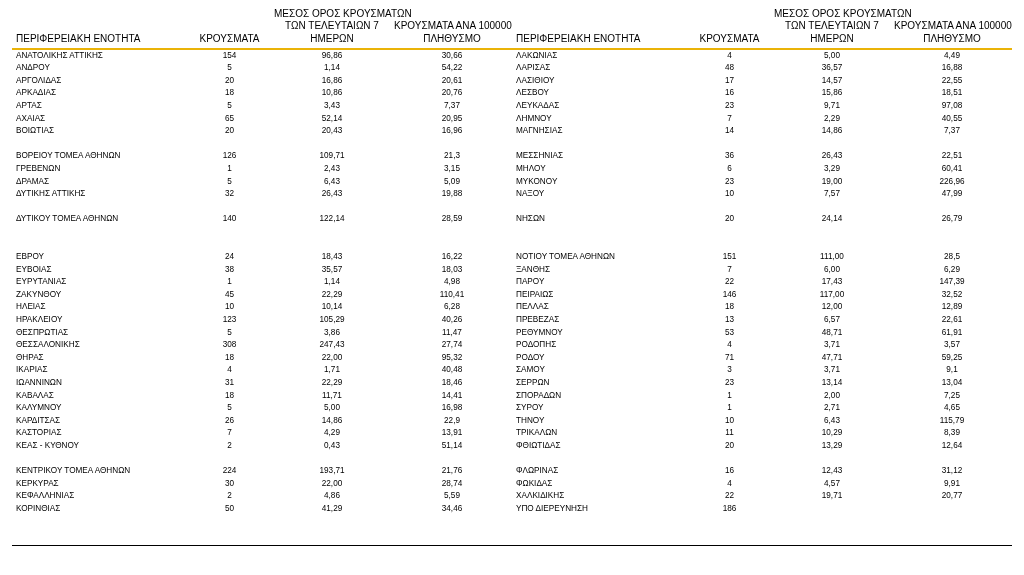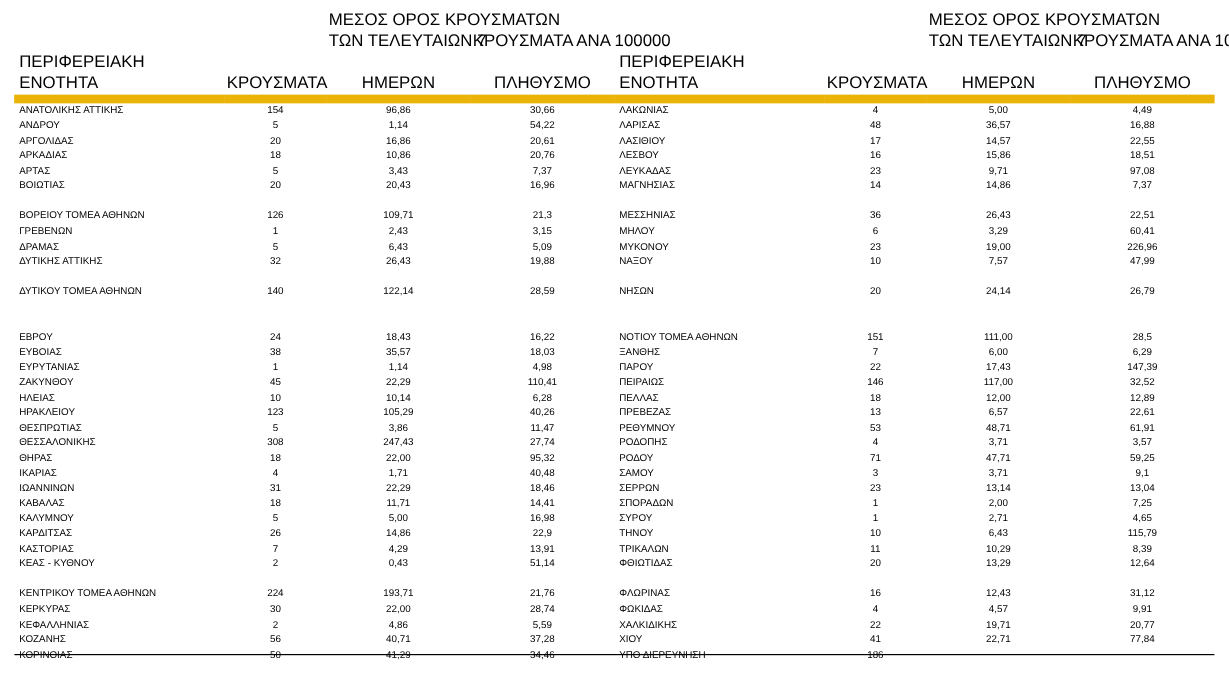"ΜΕΣΟΣ ΟΡΟΣ ΚΡΟΥΣΜΑΤΩΝ" thead th { font-size: 14px -> 10px }
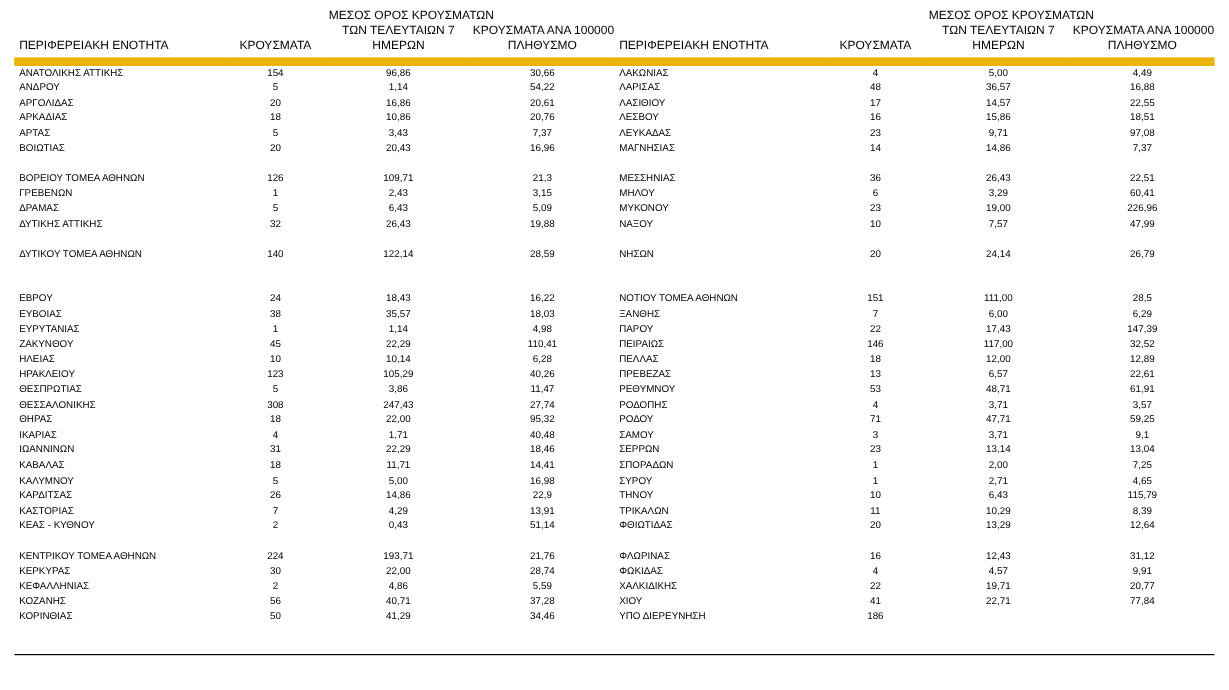"ΠΕΡΙΦΕΡΕΙΑΚΗ ΕΝΟΤΗΤΑ" thead tr.hdr-bottom th { border-bottom: 7px solid #eab308 -> 2px solid #eab308 }
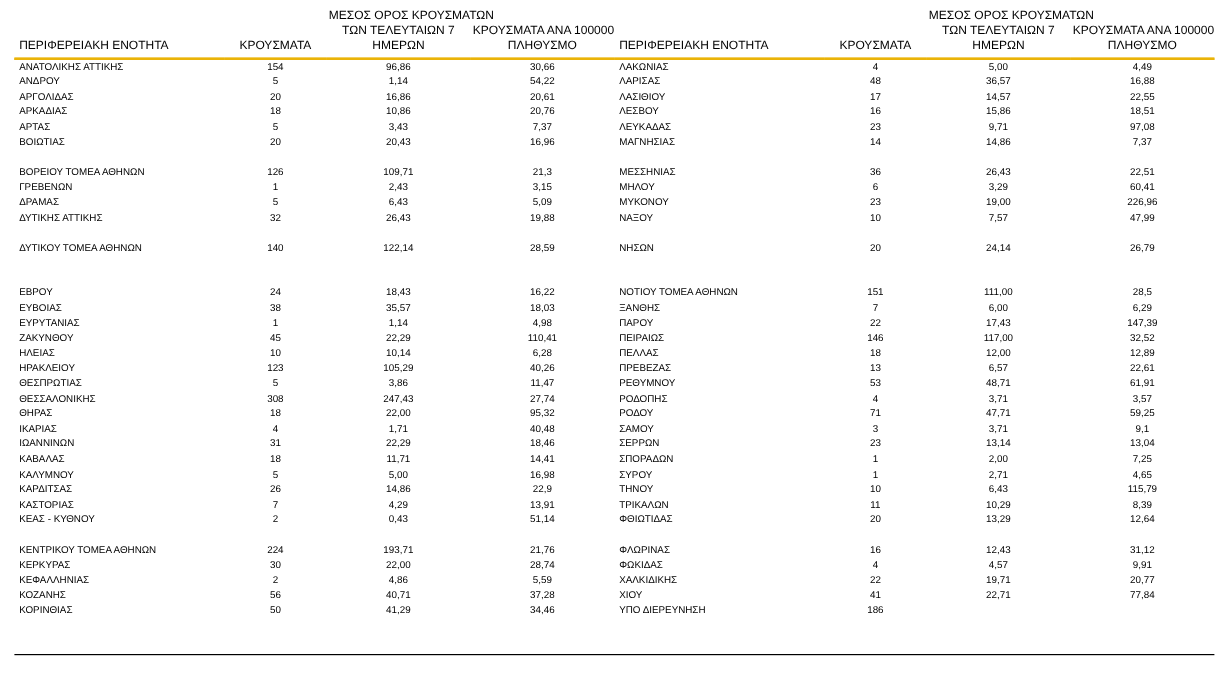"ΑΧΑΙΑΣ" tr { html: none -> <tr> <td>ΑΧΑΙΑΣ</td> <td>65</td> <td>52,14</td> <td>20,95</td> <td>ΛΗΜΝΟΥ</td> <td>7</td> <td>2,29</td> <td>40,55</td> </tr> }
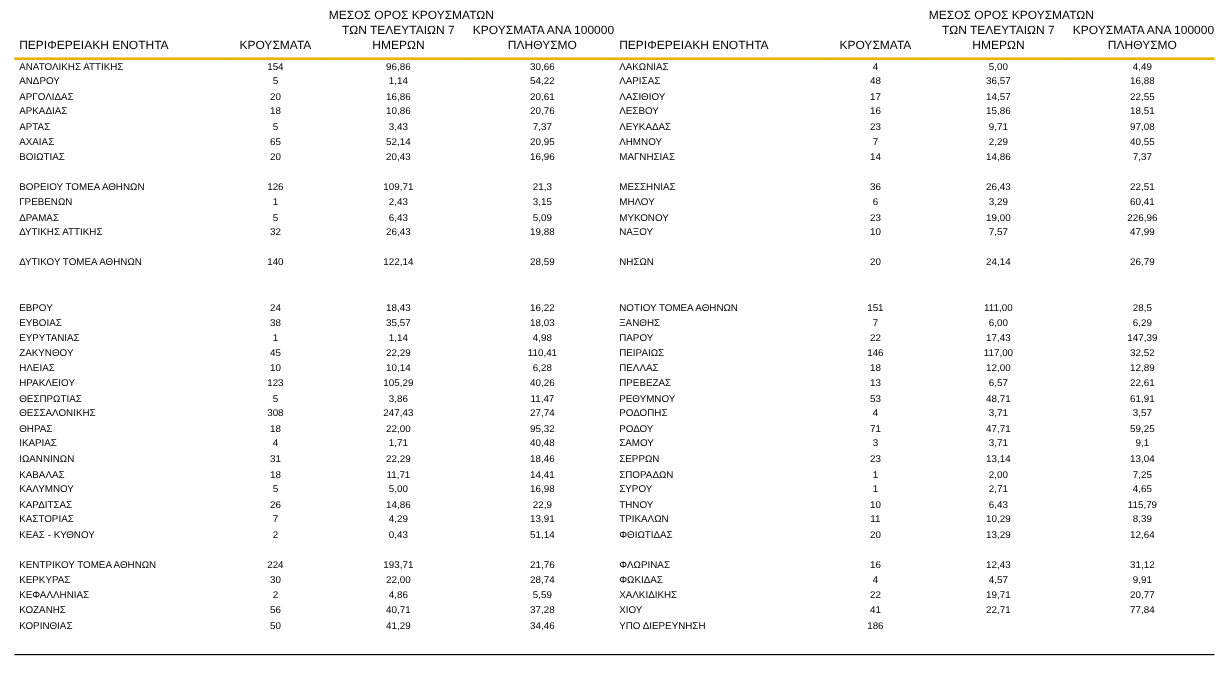"ΚΟΖΑΝΗΣ" tr { html: <tr> <td>ΚΟΖΑΝΗΣ</td> <td>56</td> <td>40,71</td> <td>37,28</td> <td>ΧΙΟΥ</td> <td>41</td> <td>22,71</td> <td>77,84</td> </tr> -> none }
